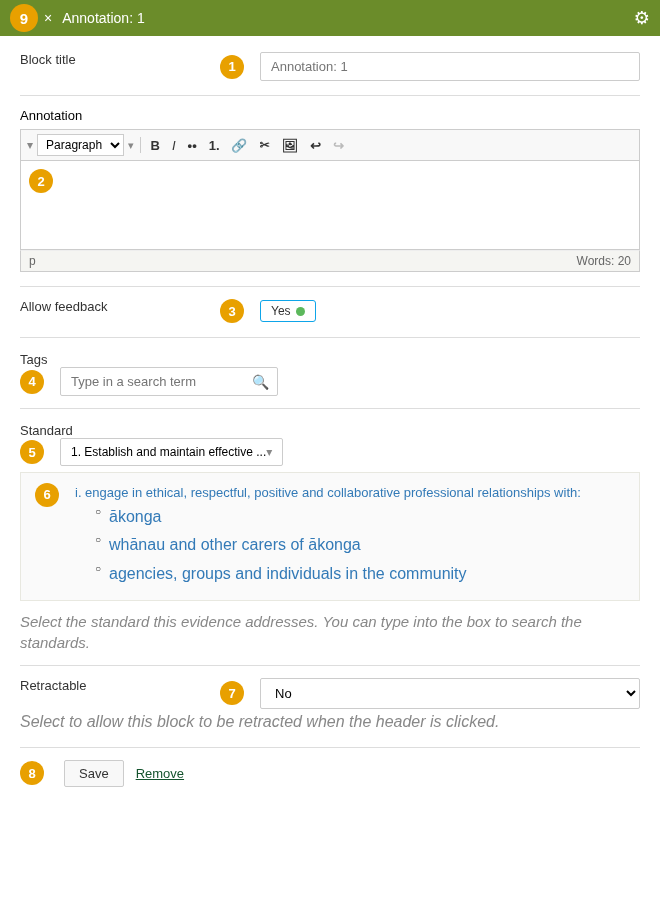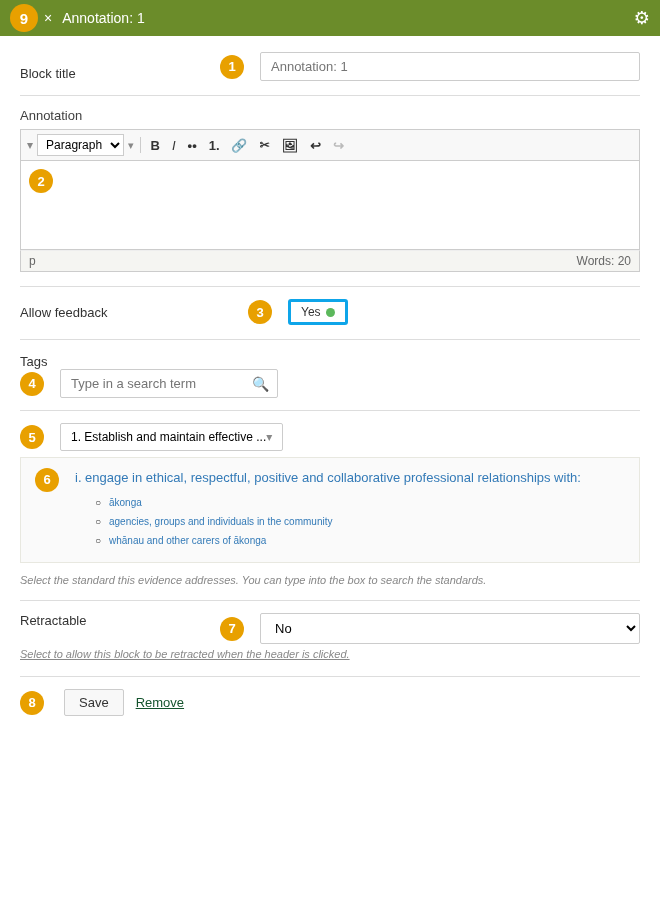"Block title" .form-row { align-items: flex-end -> flex-start }
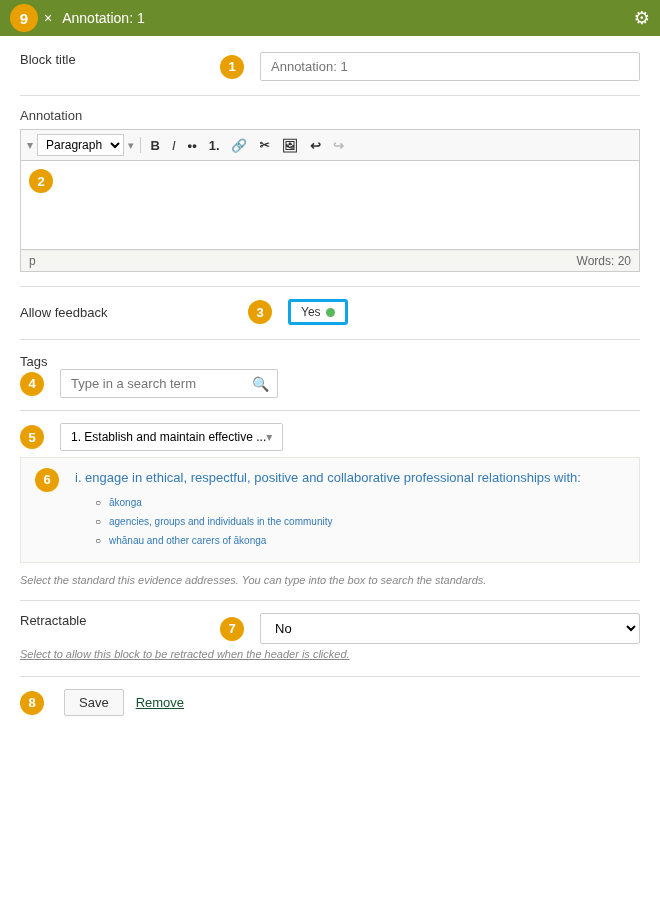"Annotation" .section-label { color: #404040 -> #000000 }
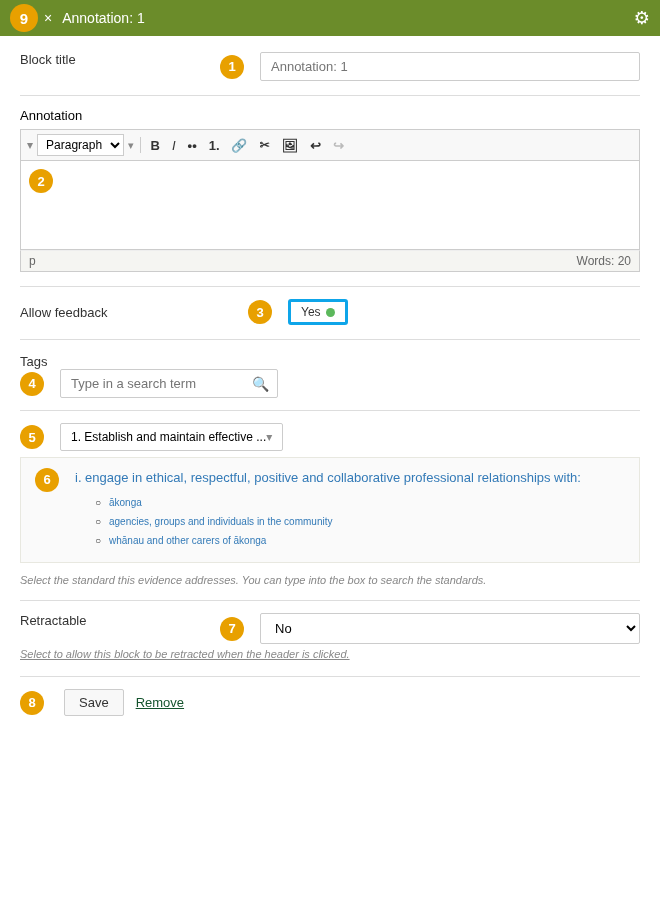"Allow feedback" .feedback-row { align-items: center -> none; gap: 28px -> none }
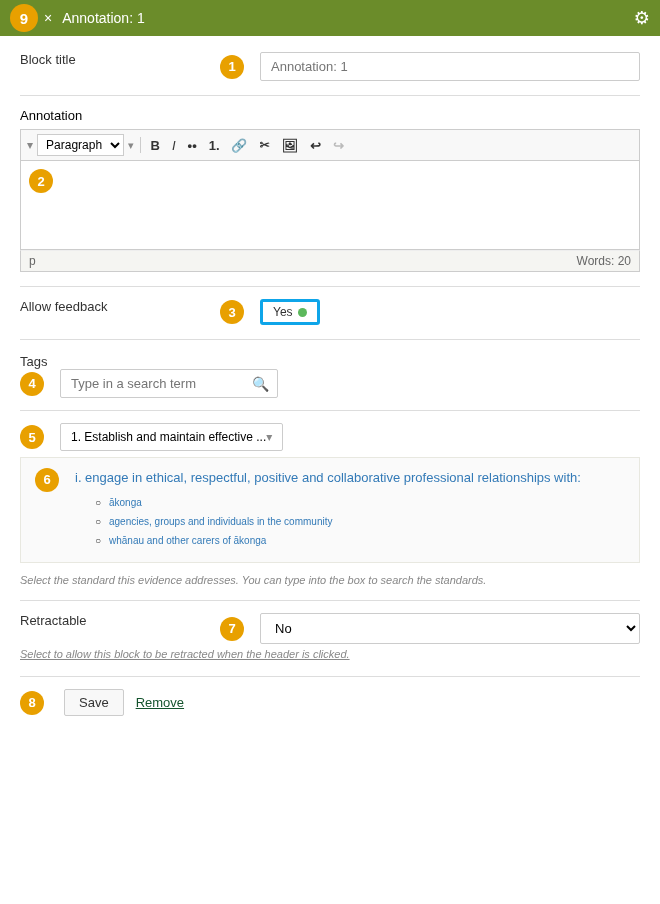"Yes" .yes-badge { border: 3px solid #0ea5e9 -> 1px solid #0ea5e9 }
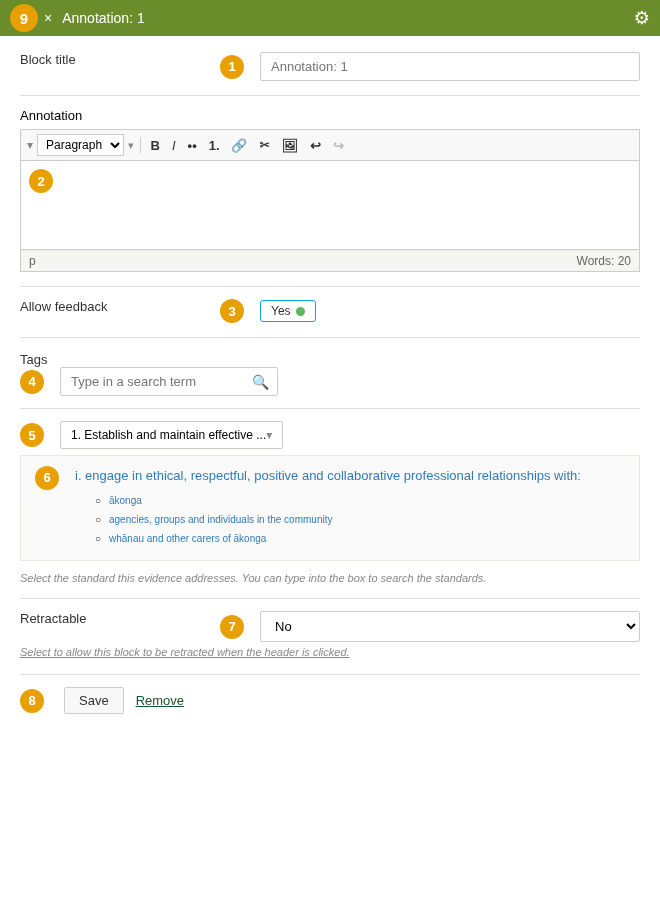"Standard" div.label-col { html: none -> <div>Standard</div> }
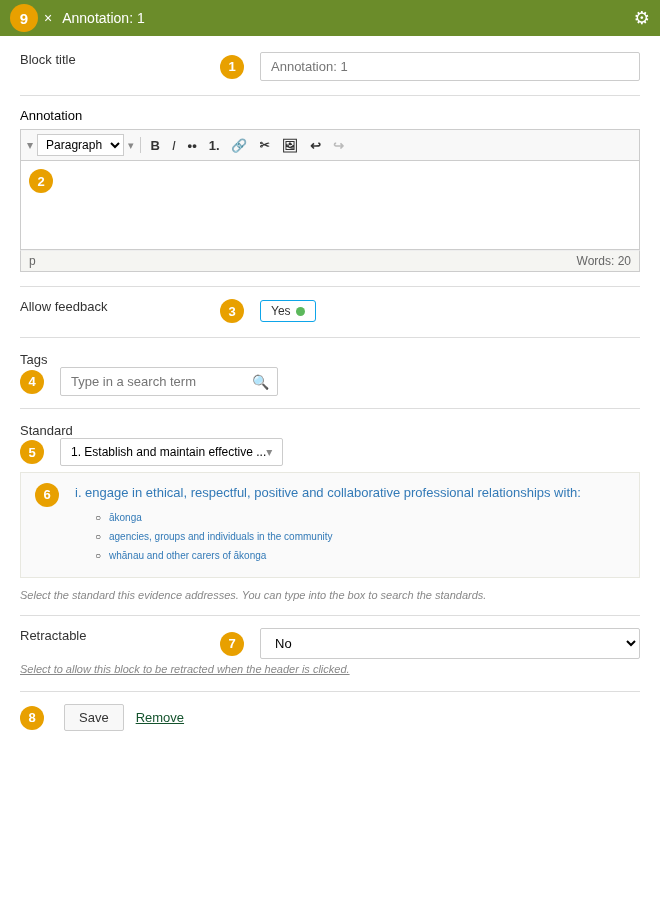"i. engage in ethical, respectful," .standard-detail-main { margin-bottom: 6px -> none }
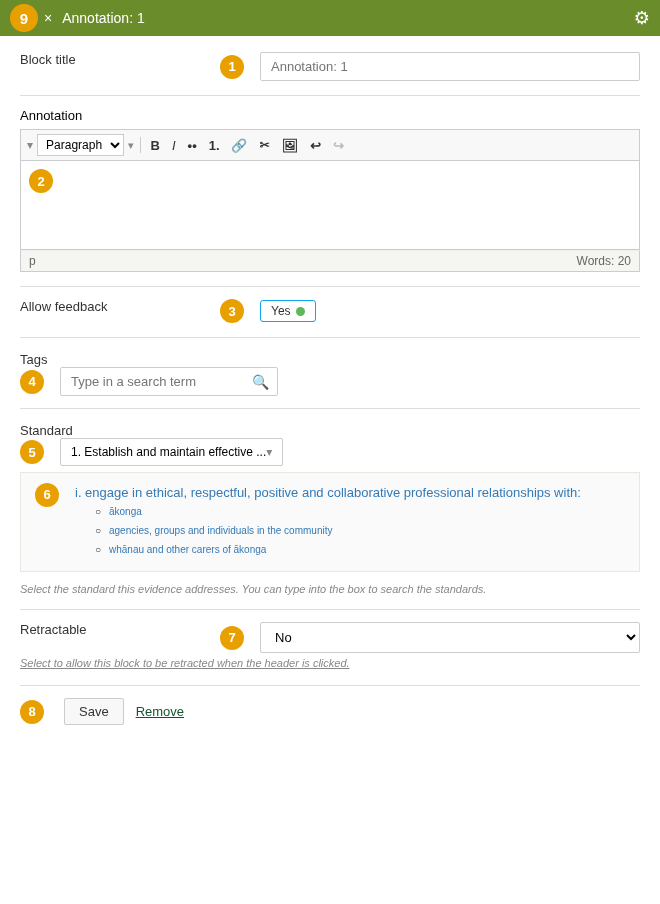"ākonga" .standard-list li { font-size: 10px -> 16px }
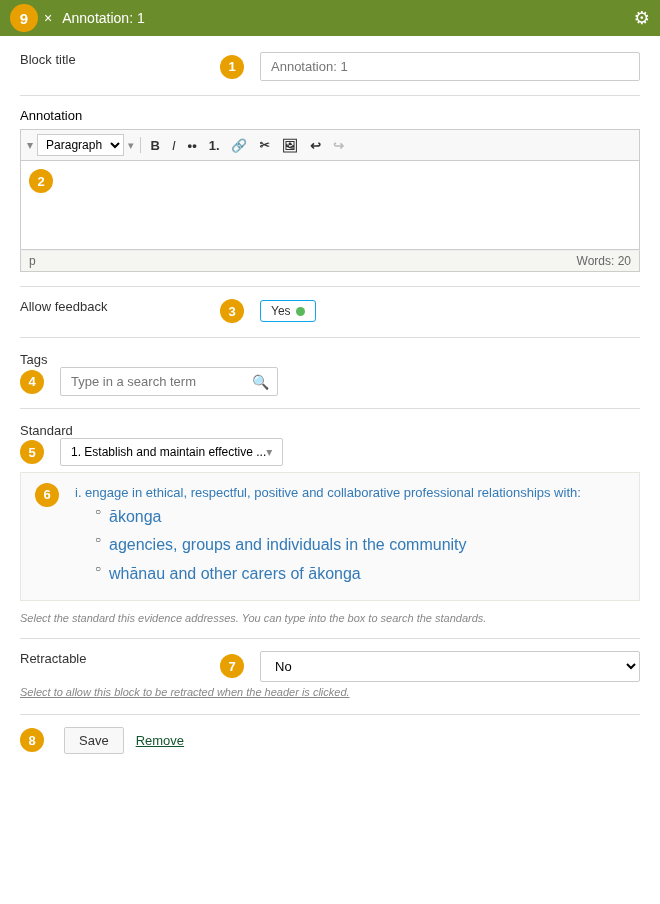"agencies, groups and individuals in" li { order: before "whānau and other carers of" -> after "whānau and other carers of" }
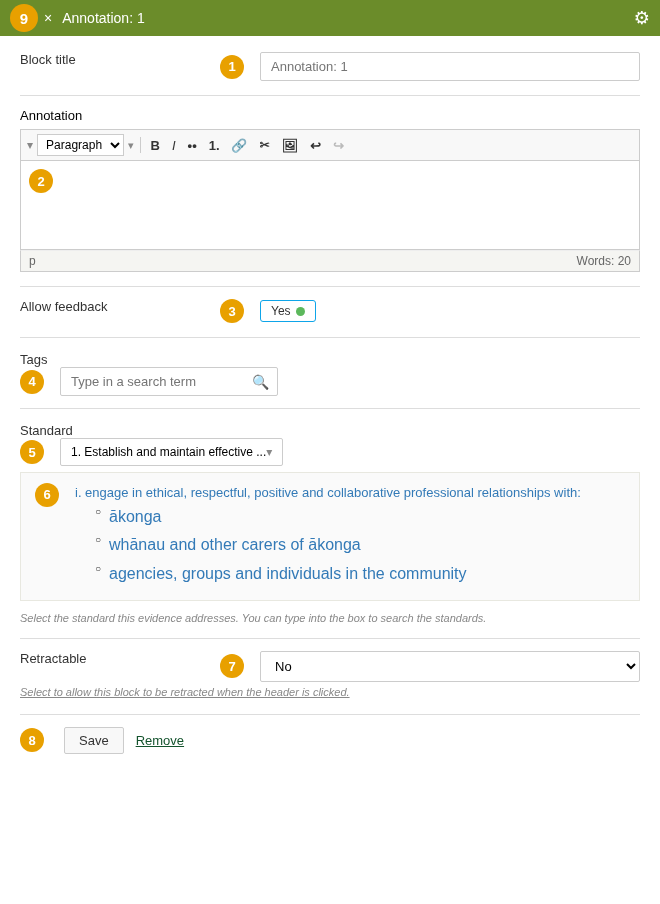"Select the standard this evidence" .standard-hint { font-size: 11px -> 15px }
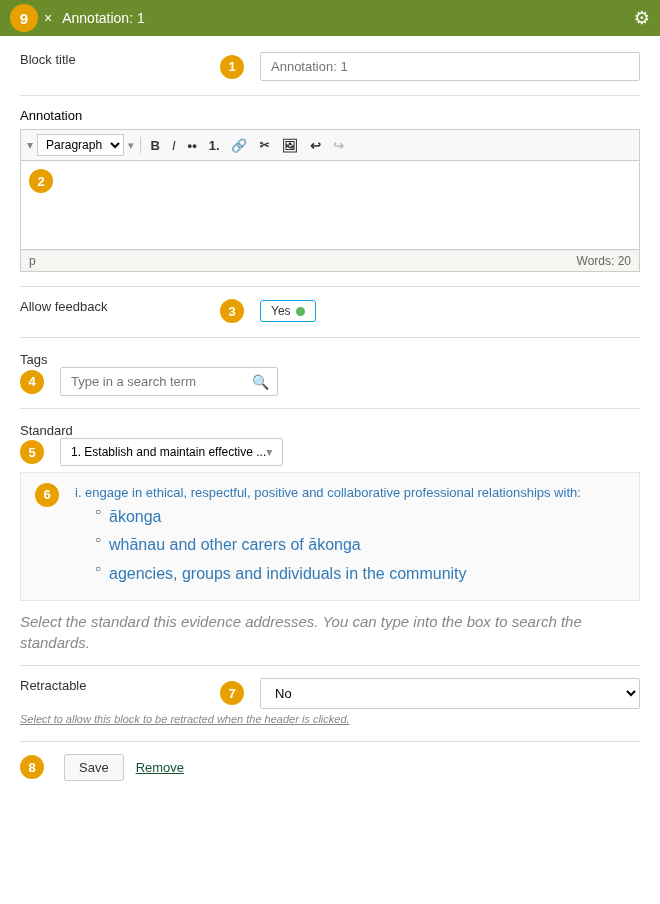"Select to allow this block" .retractable-hint { font-size: 11px -> 16px; text-decoration: underline -> none }
